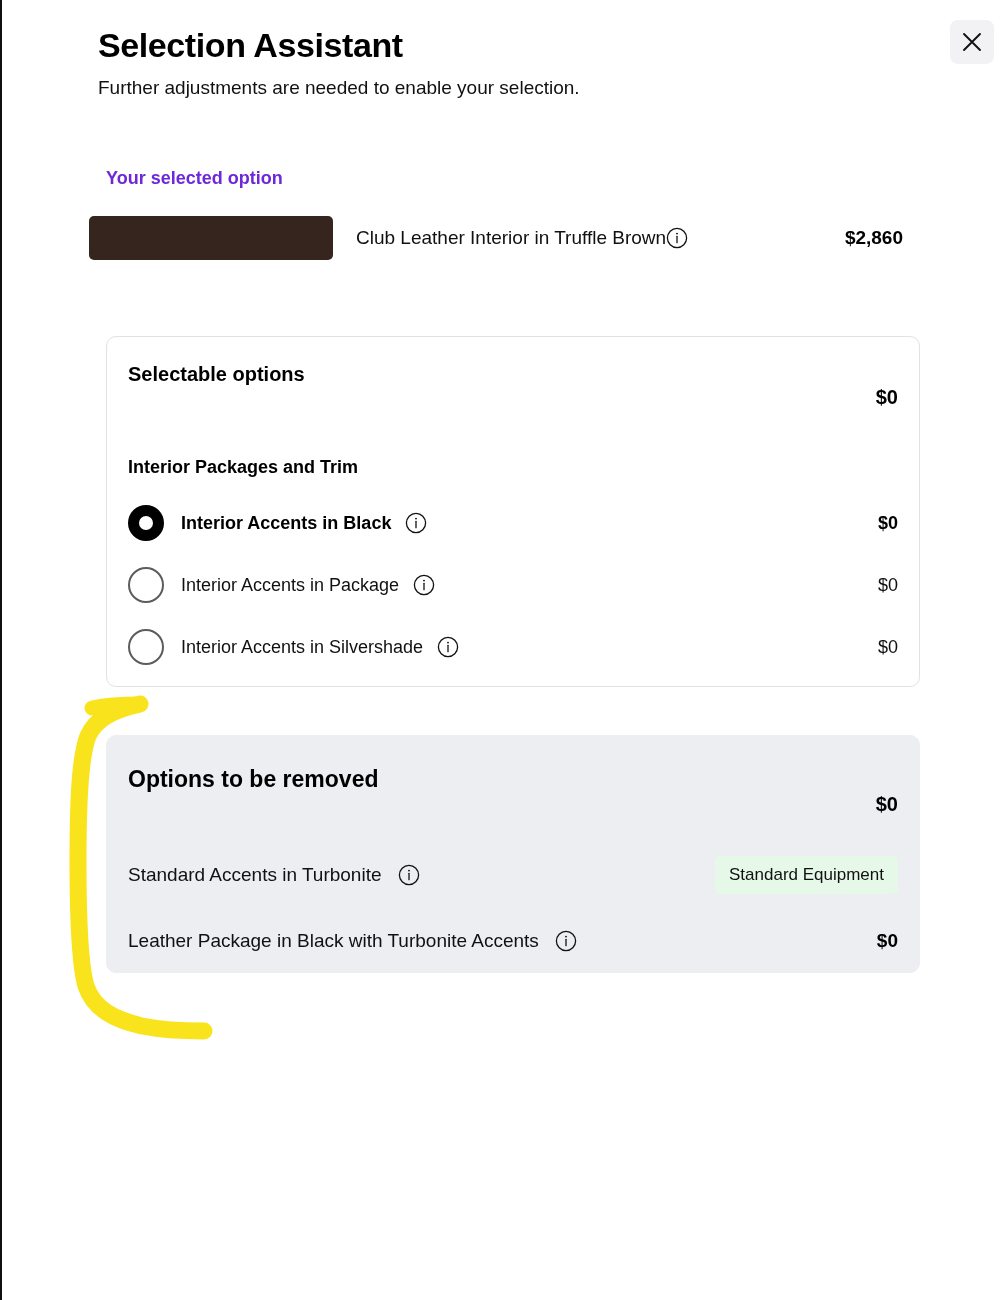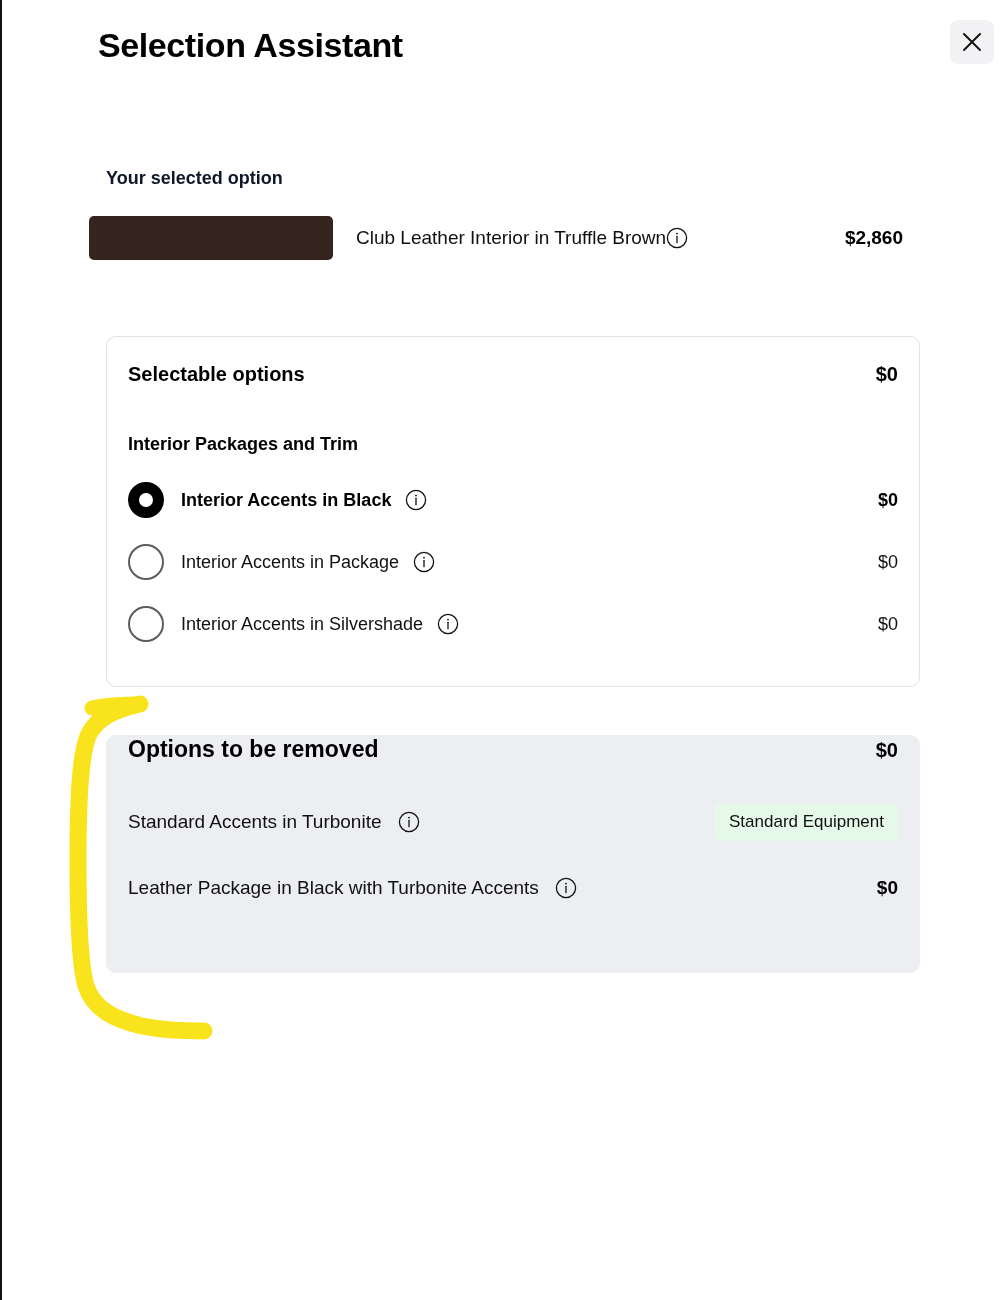"Further adjustments are needed to" div.subtitle { html: none -> <div>Further adjustments are needed to enable your selection.</div> }
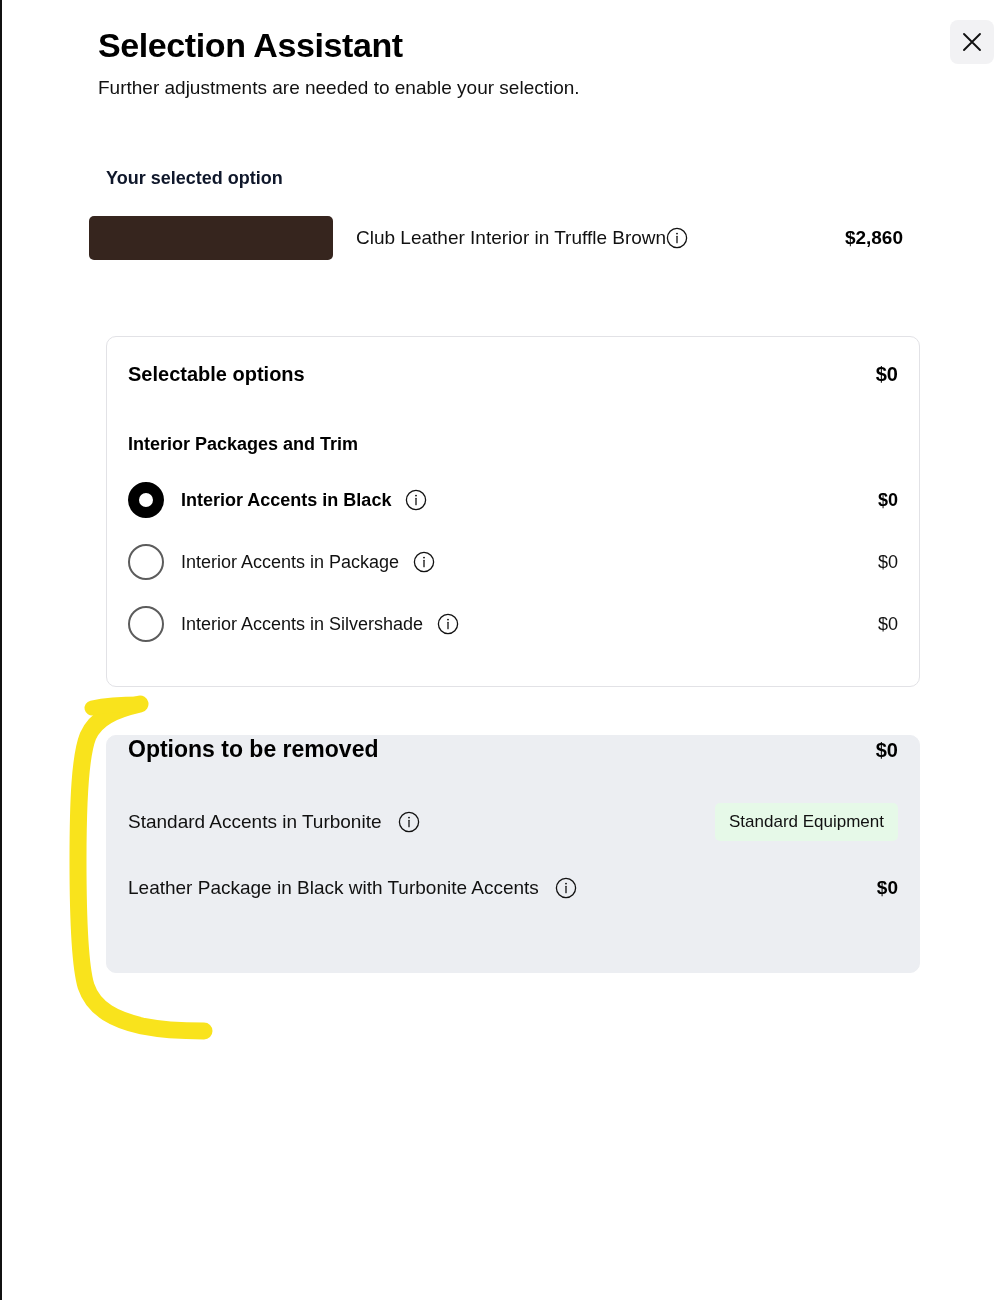"Your selected option" .section-label { color: #0f172a -> #6d28d9 }
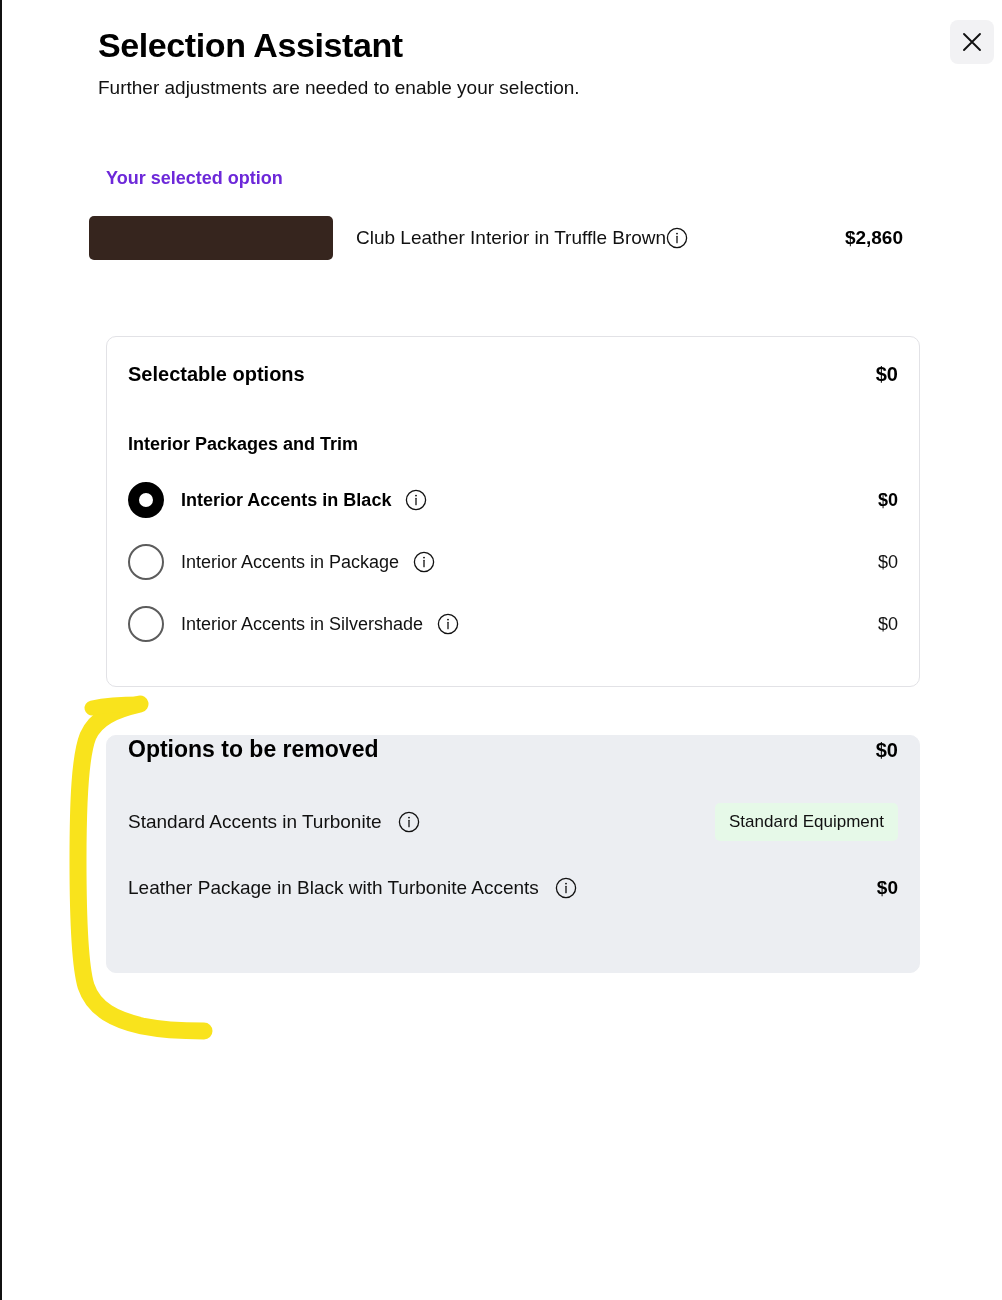"Selectable options" .card-head { flex-direction: none -> column }
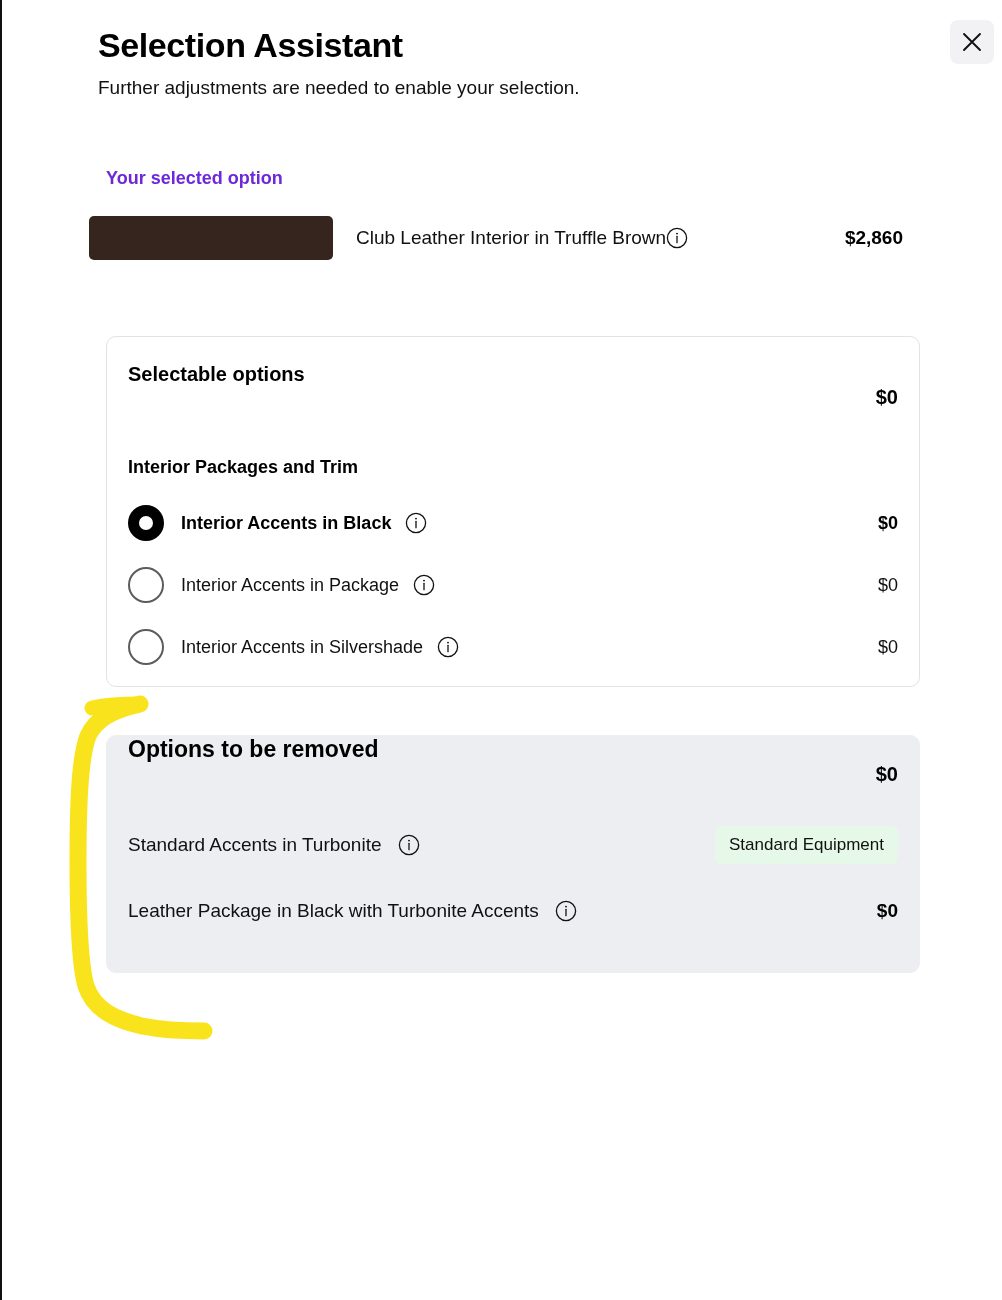"Options to be removed" .card-gray .card-head { padding-top: none -> 30px }
